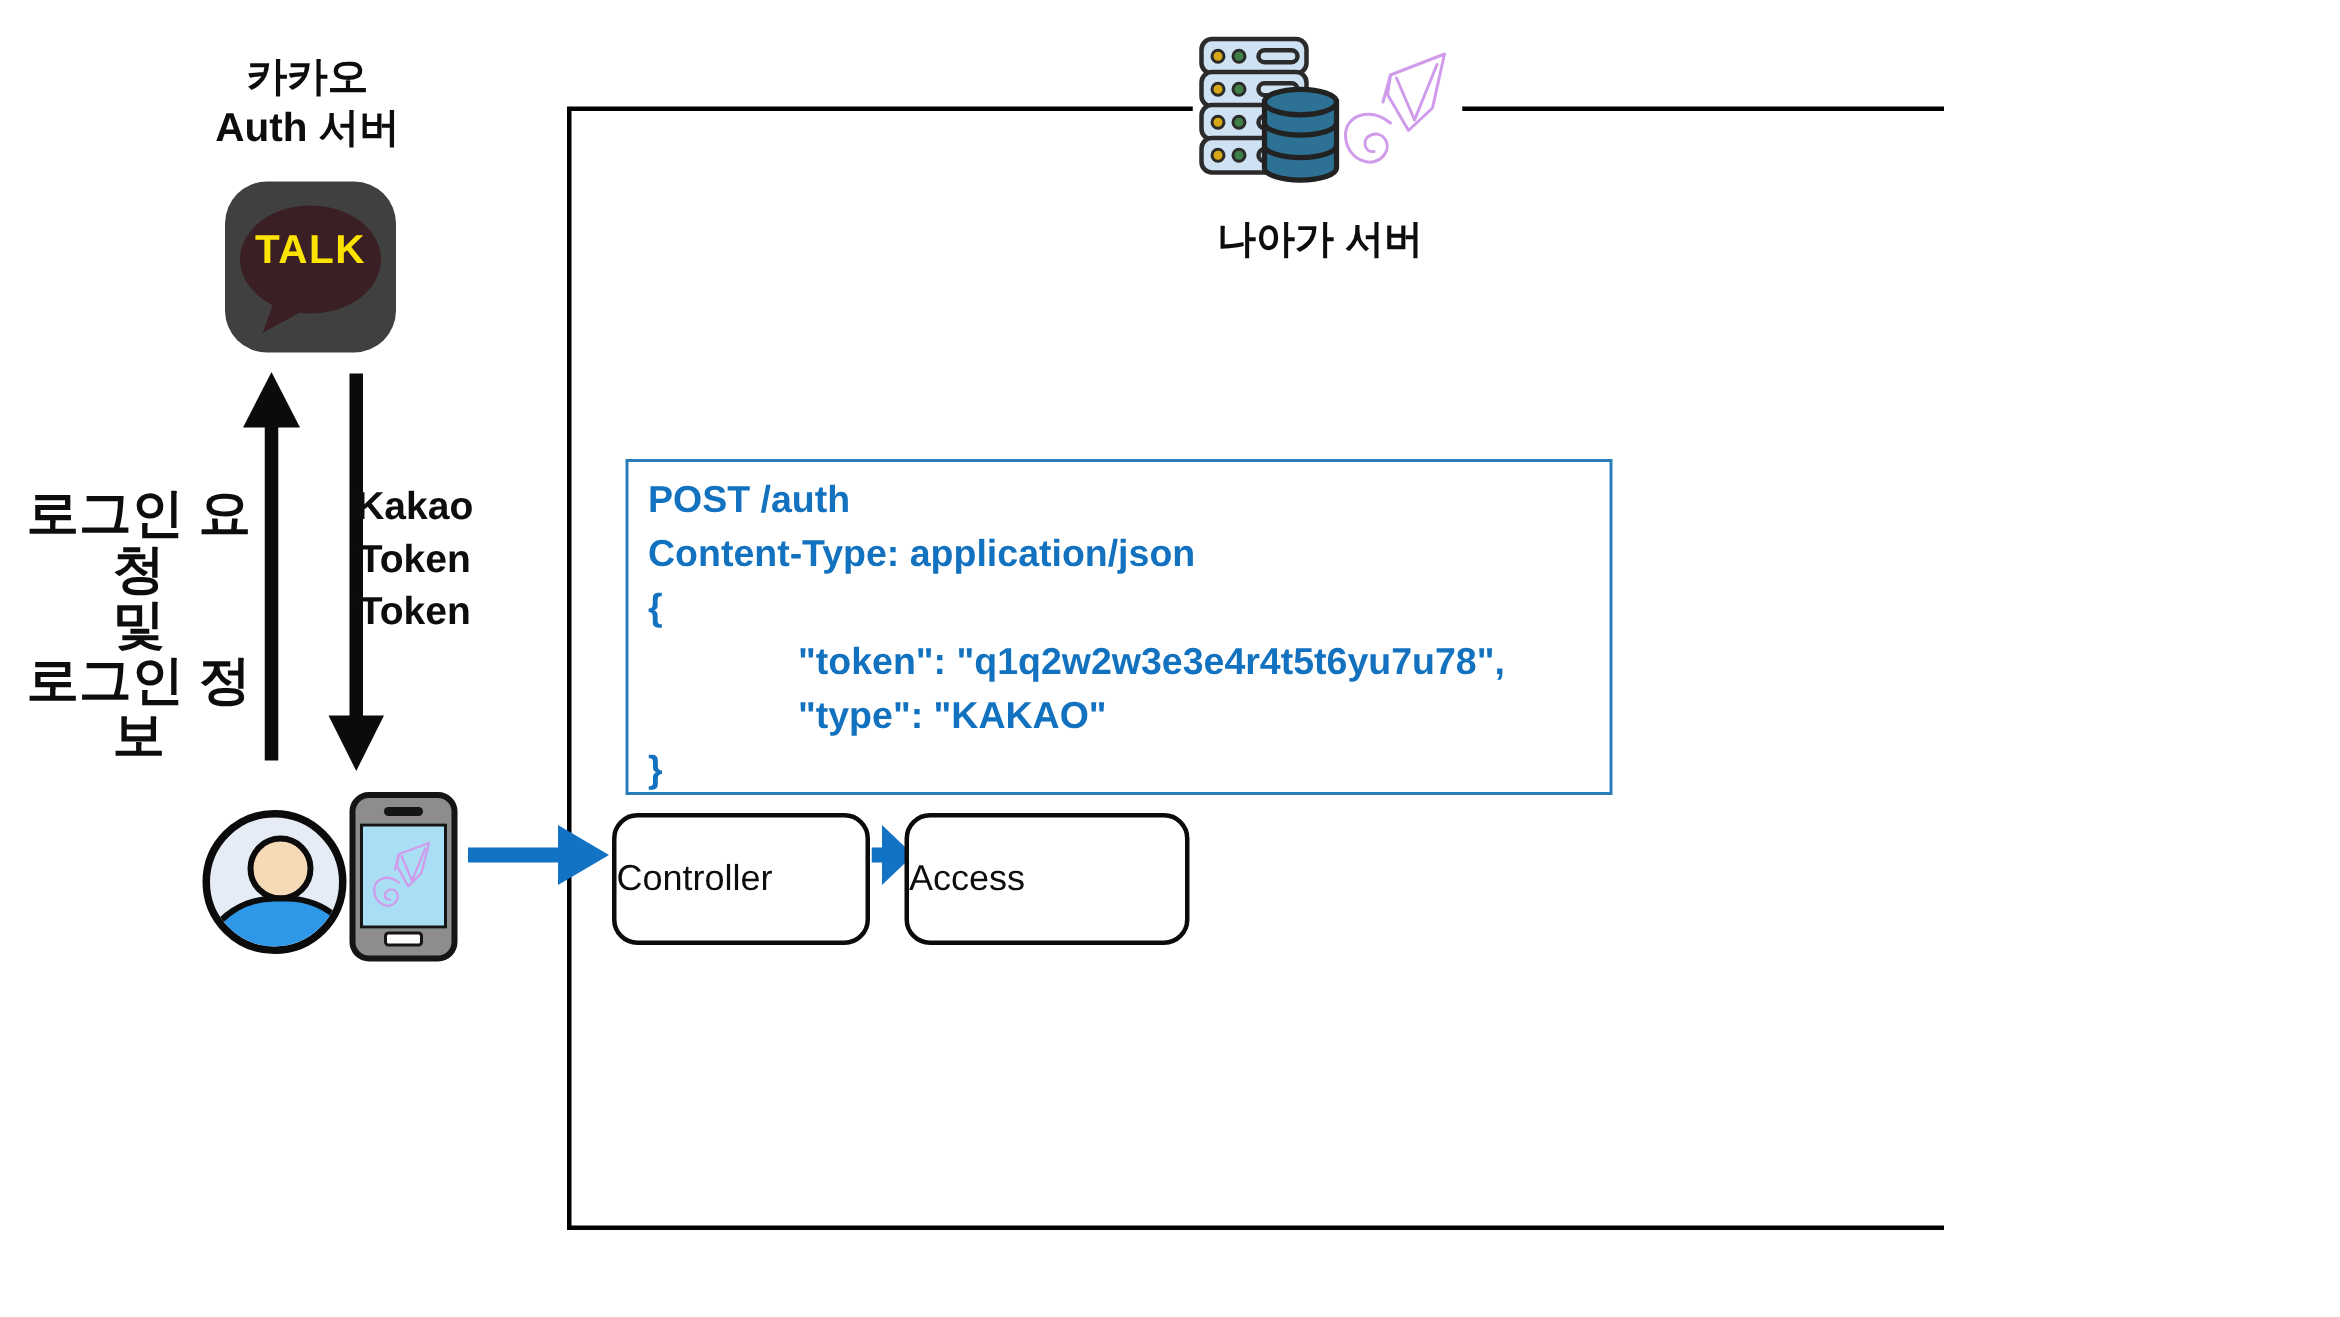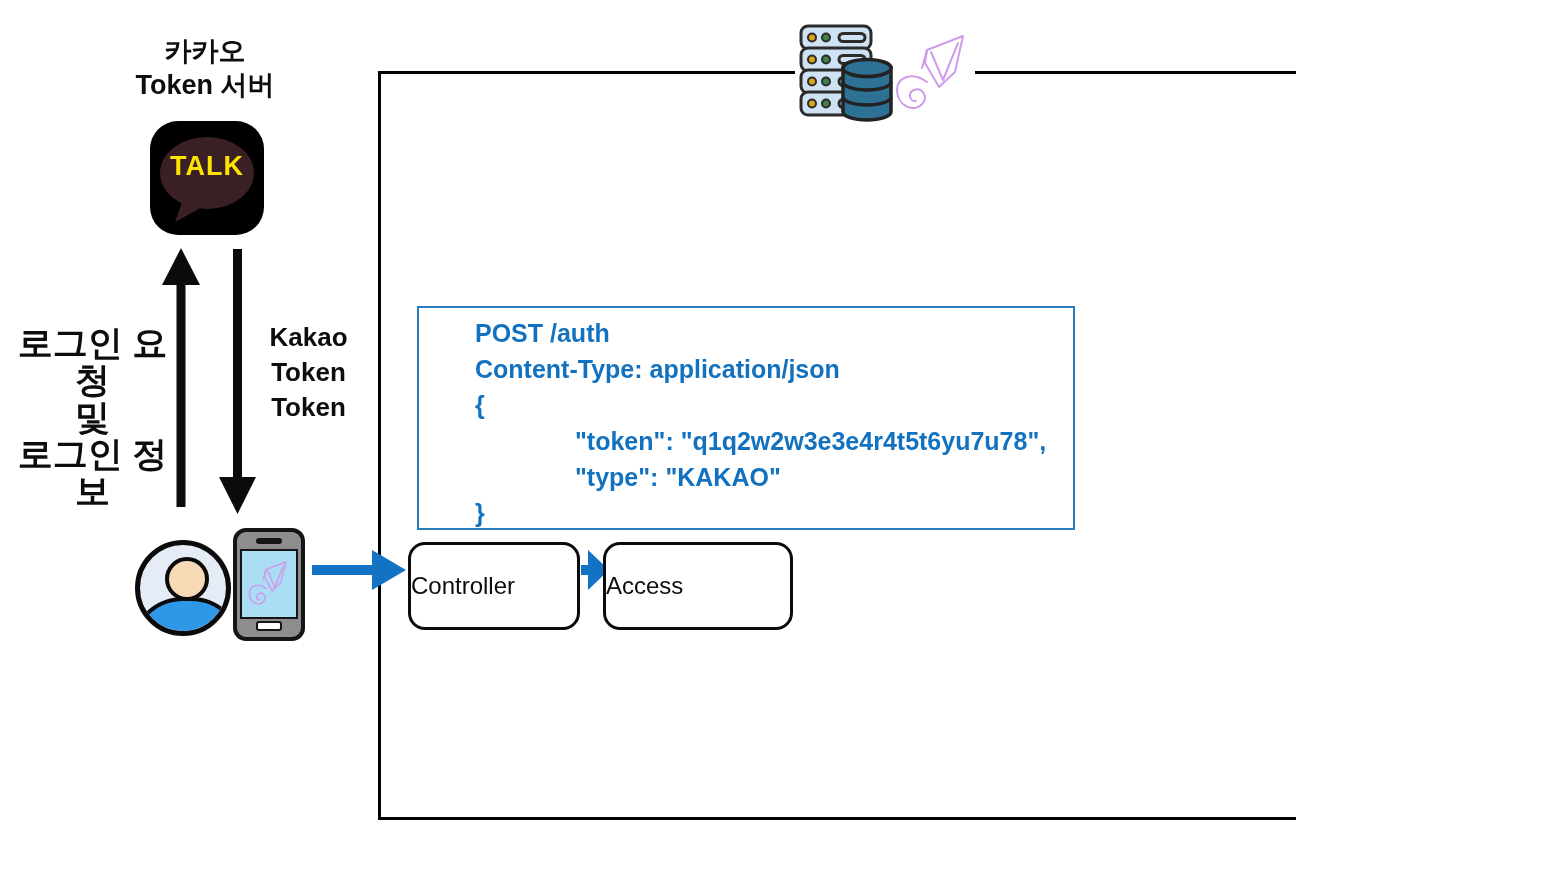"Token 서버" div { text: Token -> Auth }
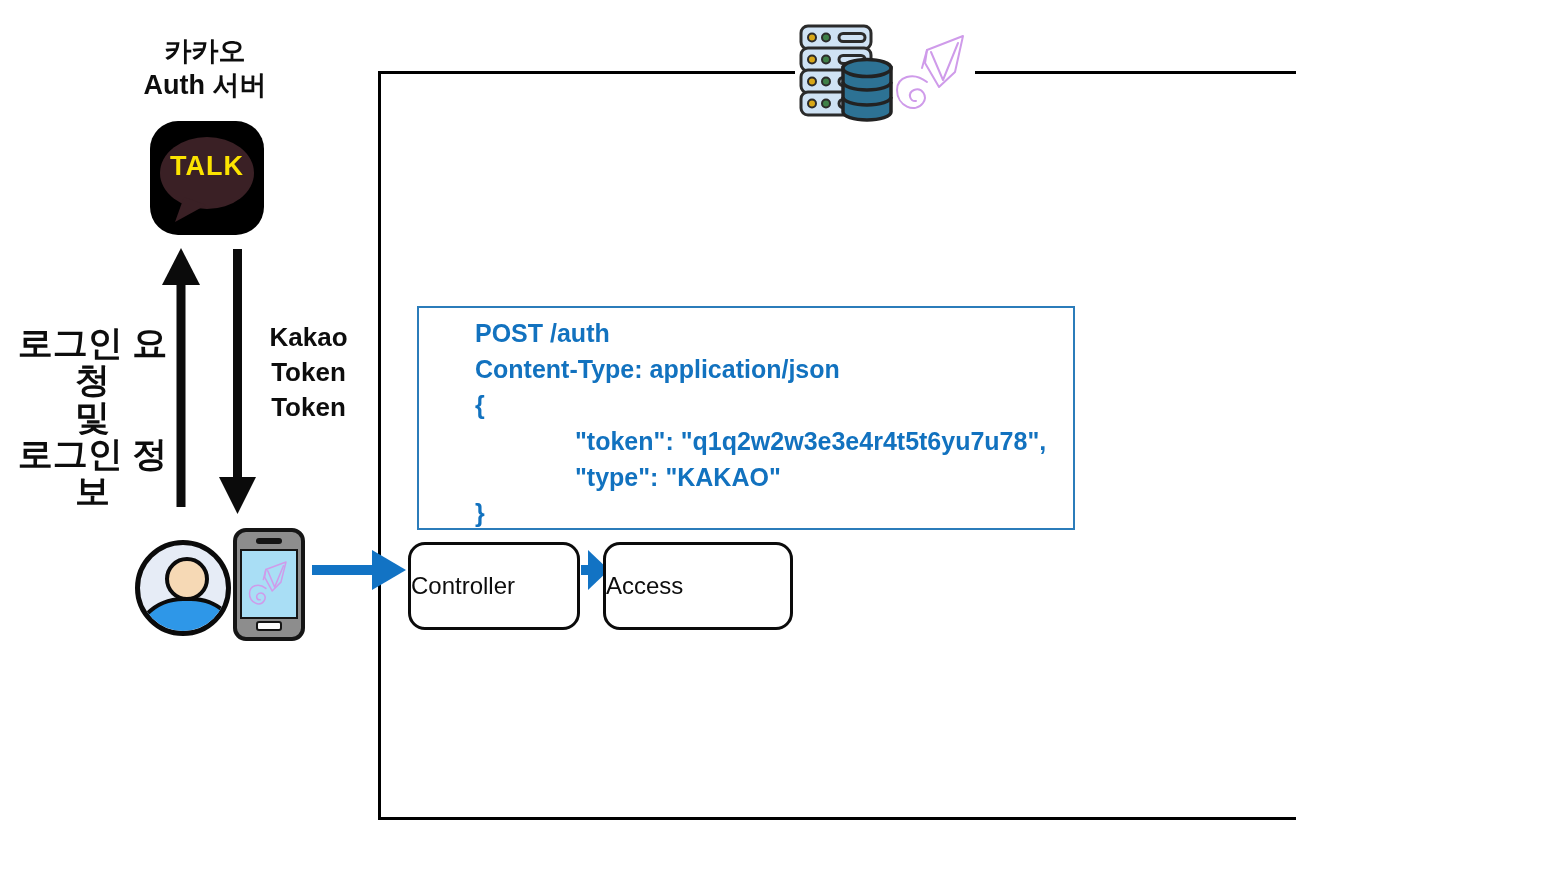"TALK" .kakao-icon { background: #000000 -> #404040 }
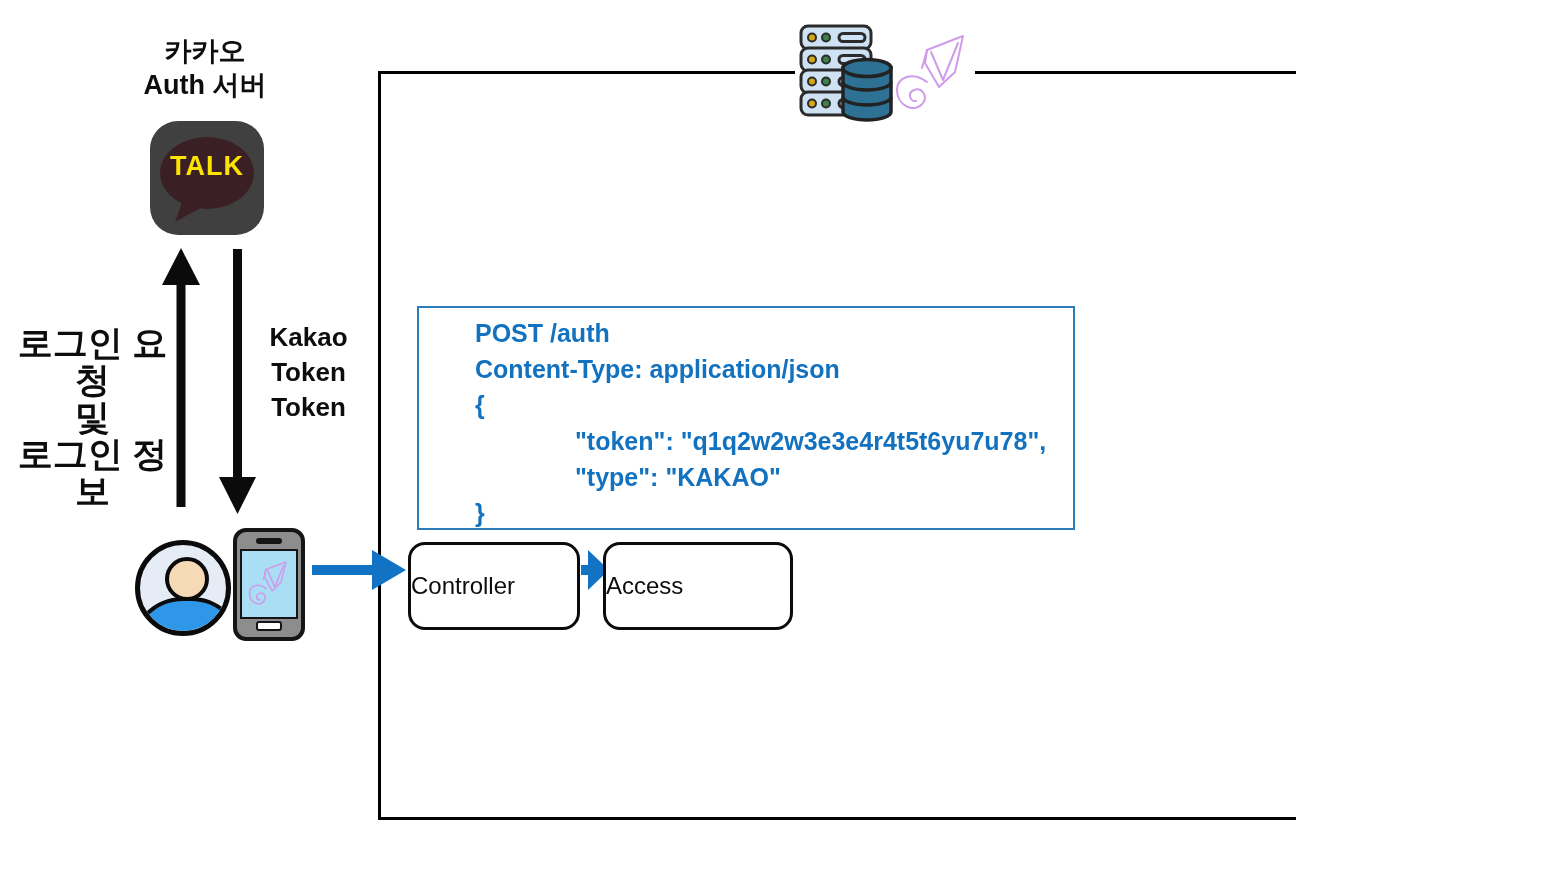"나아가 서버" div.abs { html: none -> <div>나아가 서버</div> }
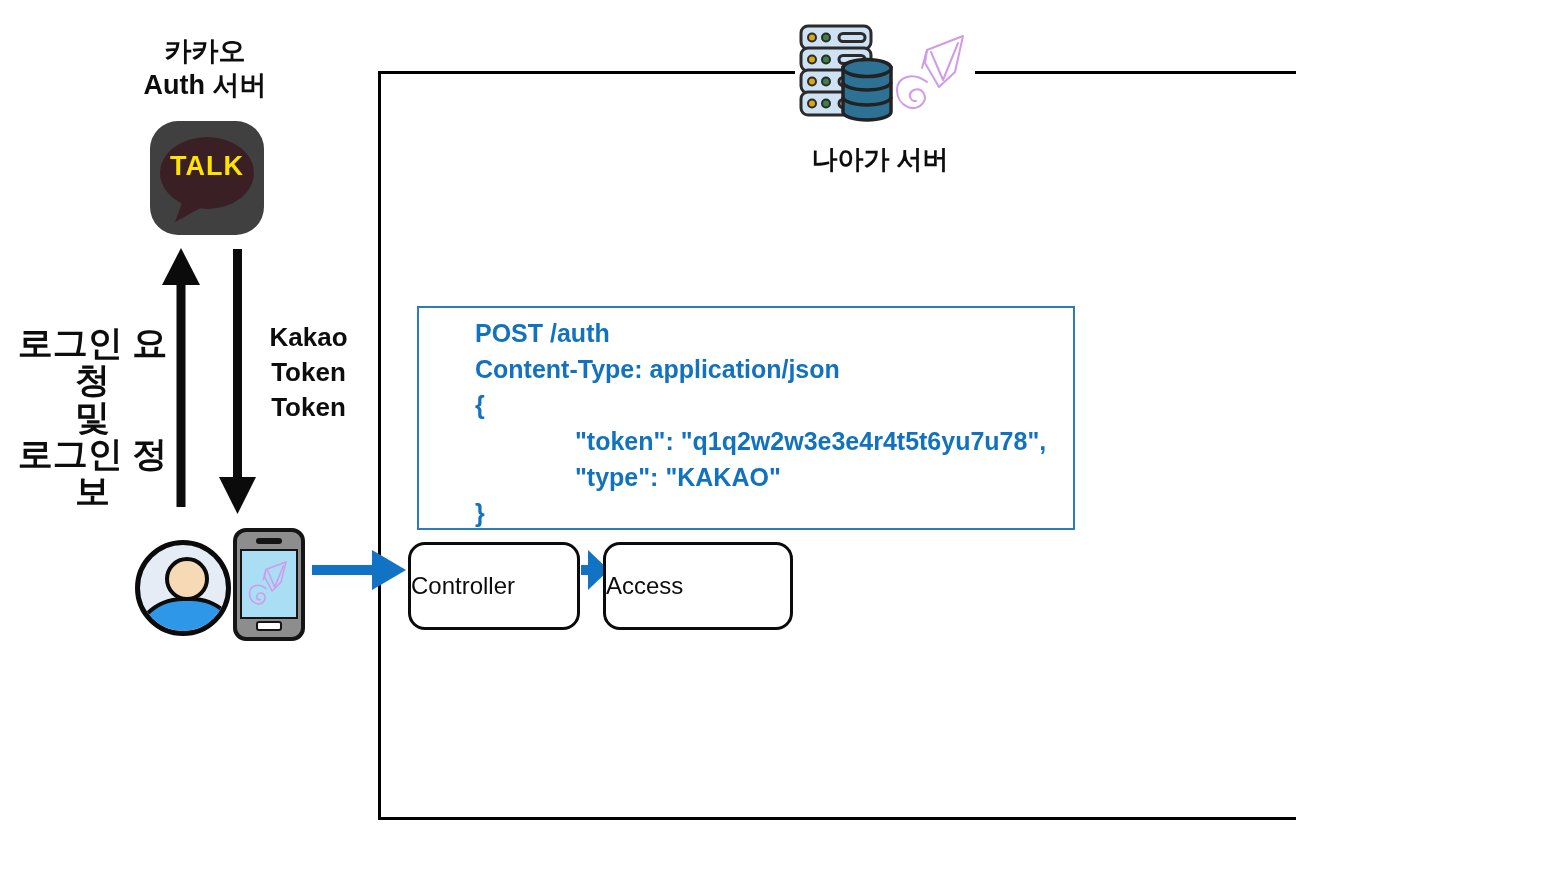"Kakao" .token-label { left: 256px -> 224px }
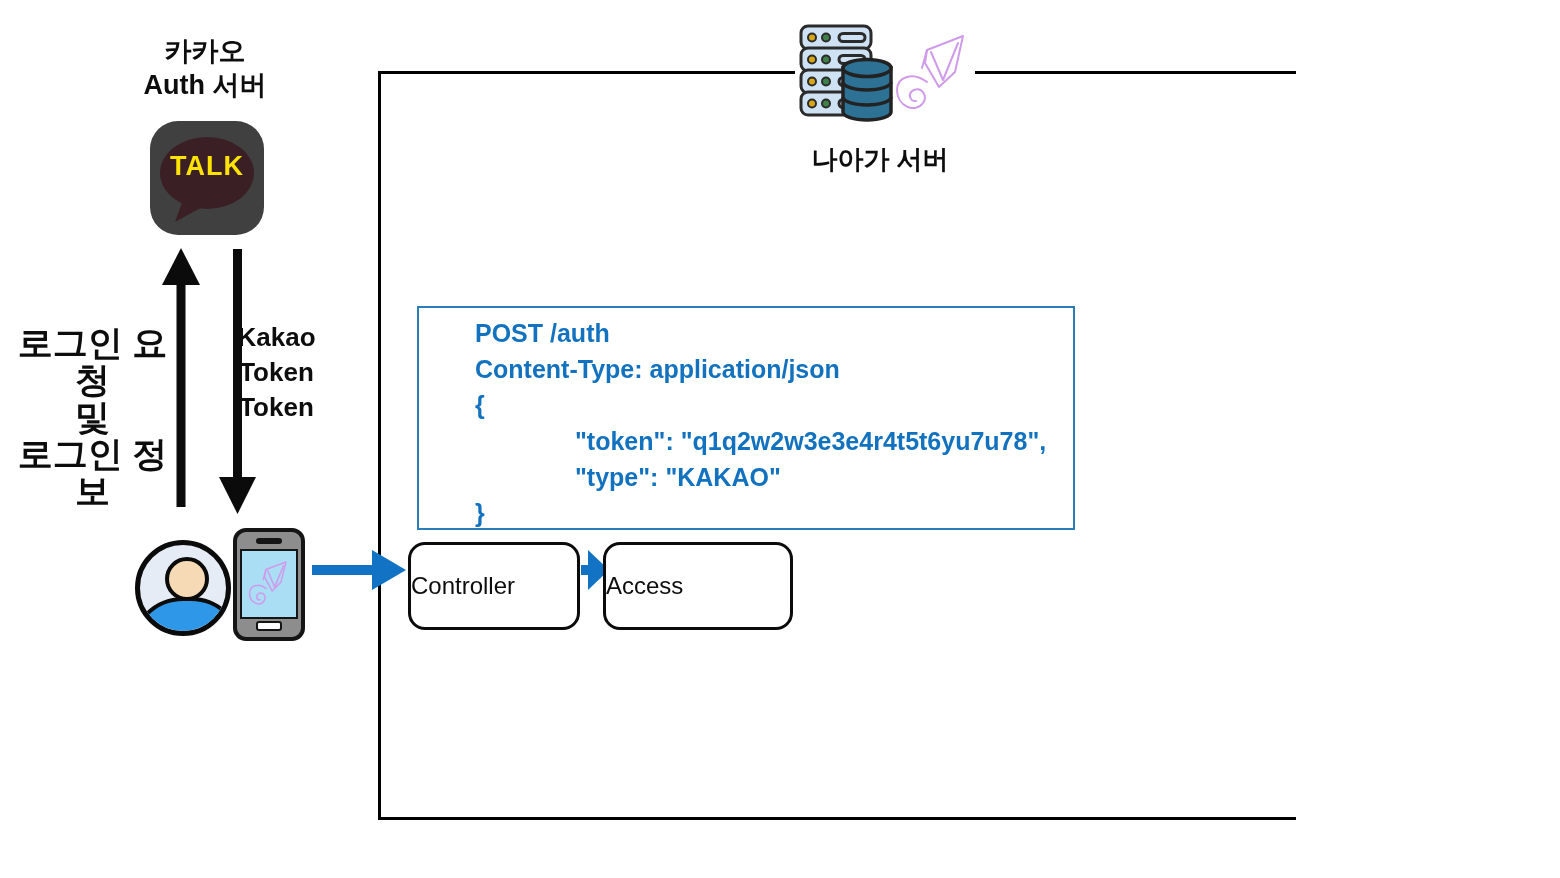"POST /auth" .code-line { margin-left: 43px -> none }
